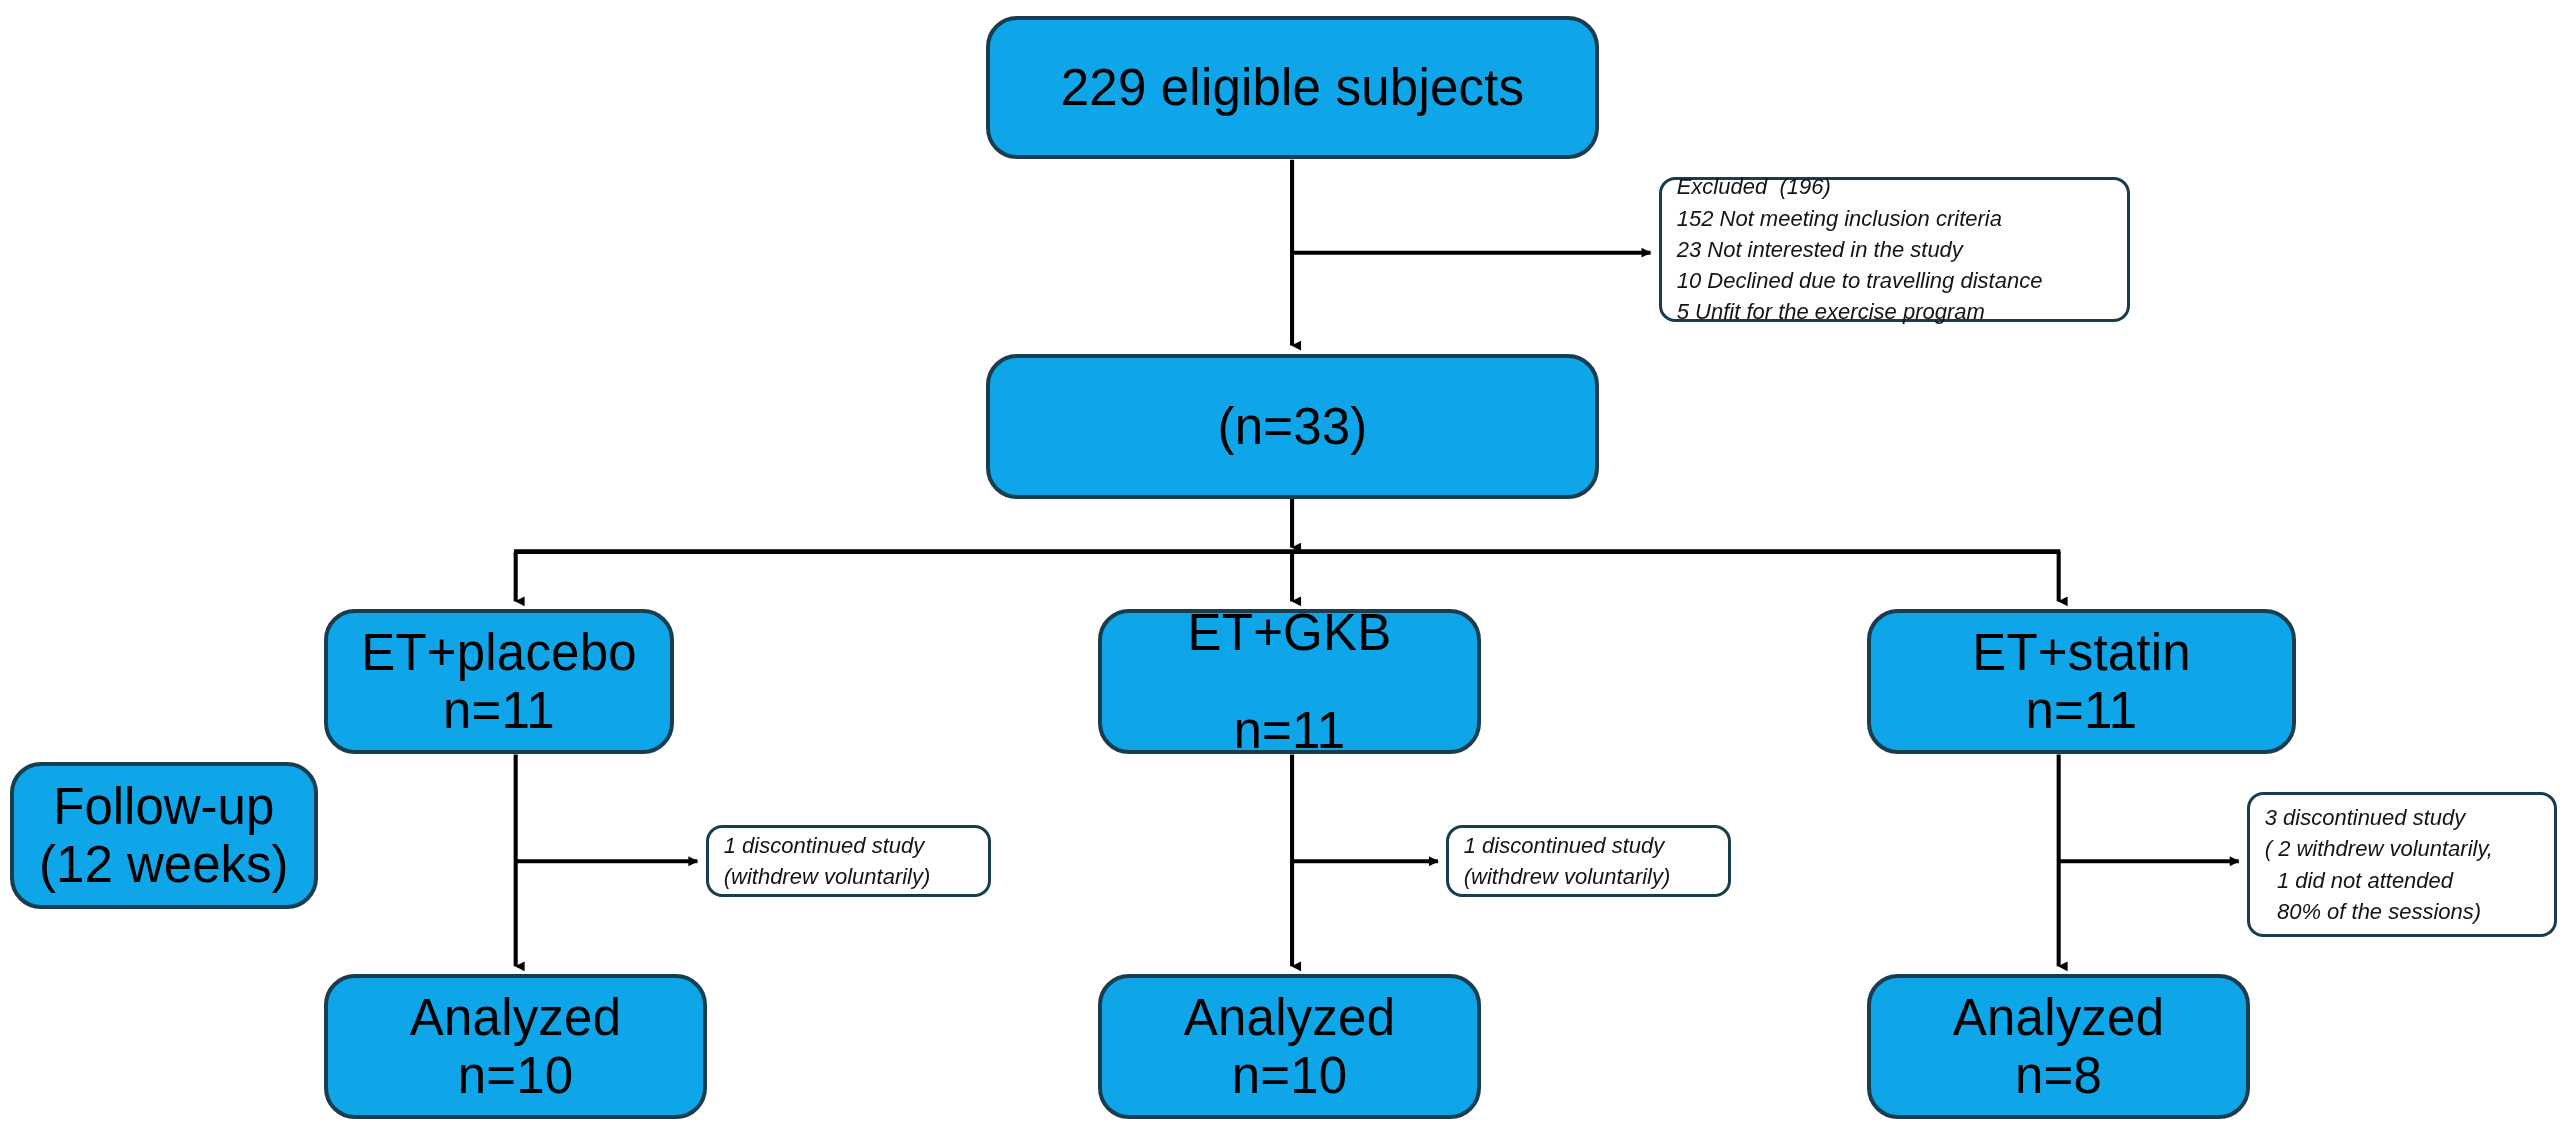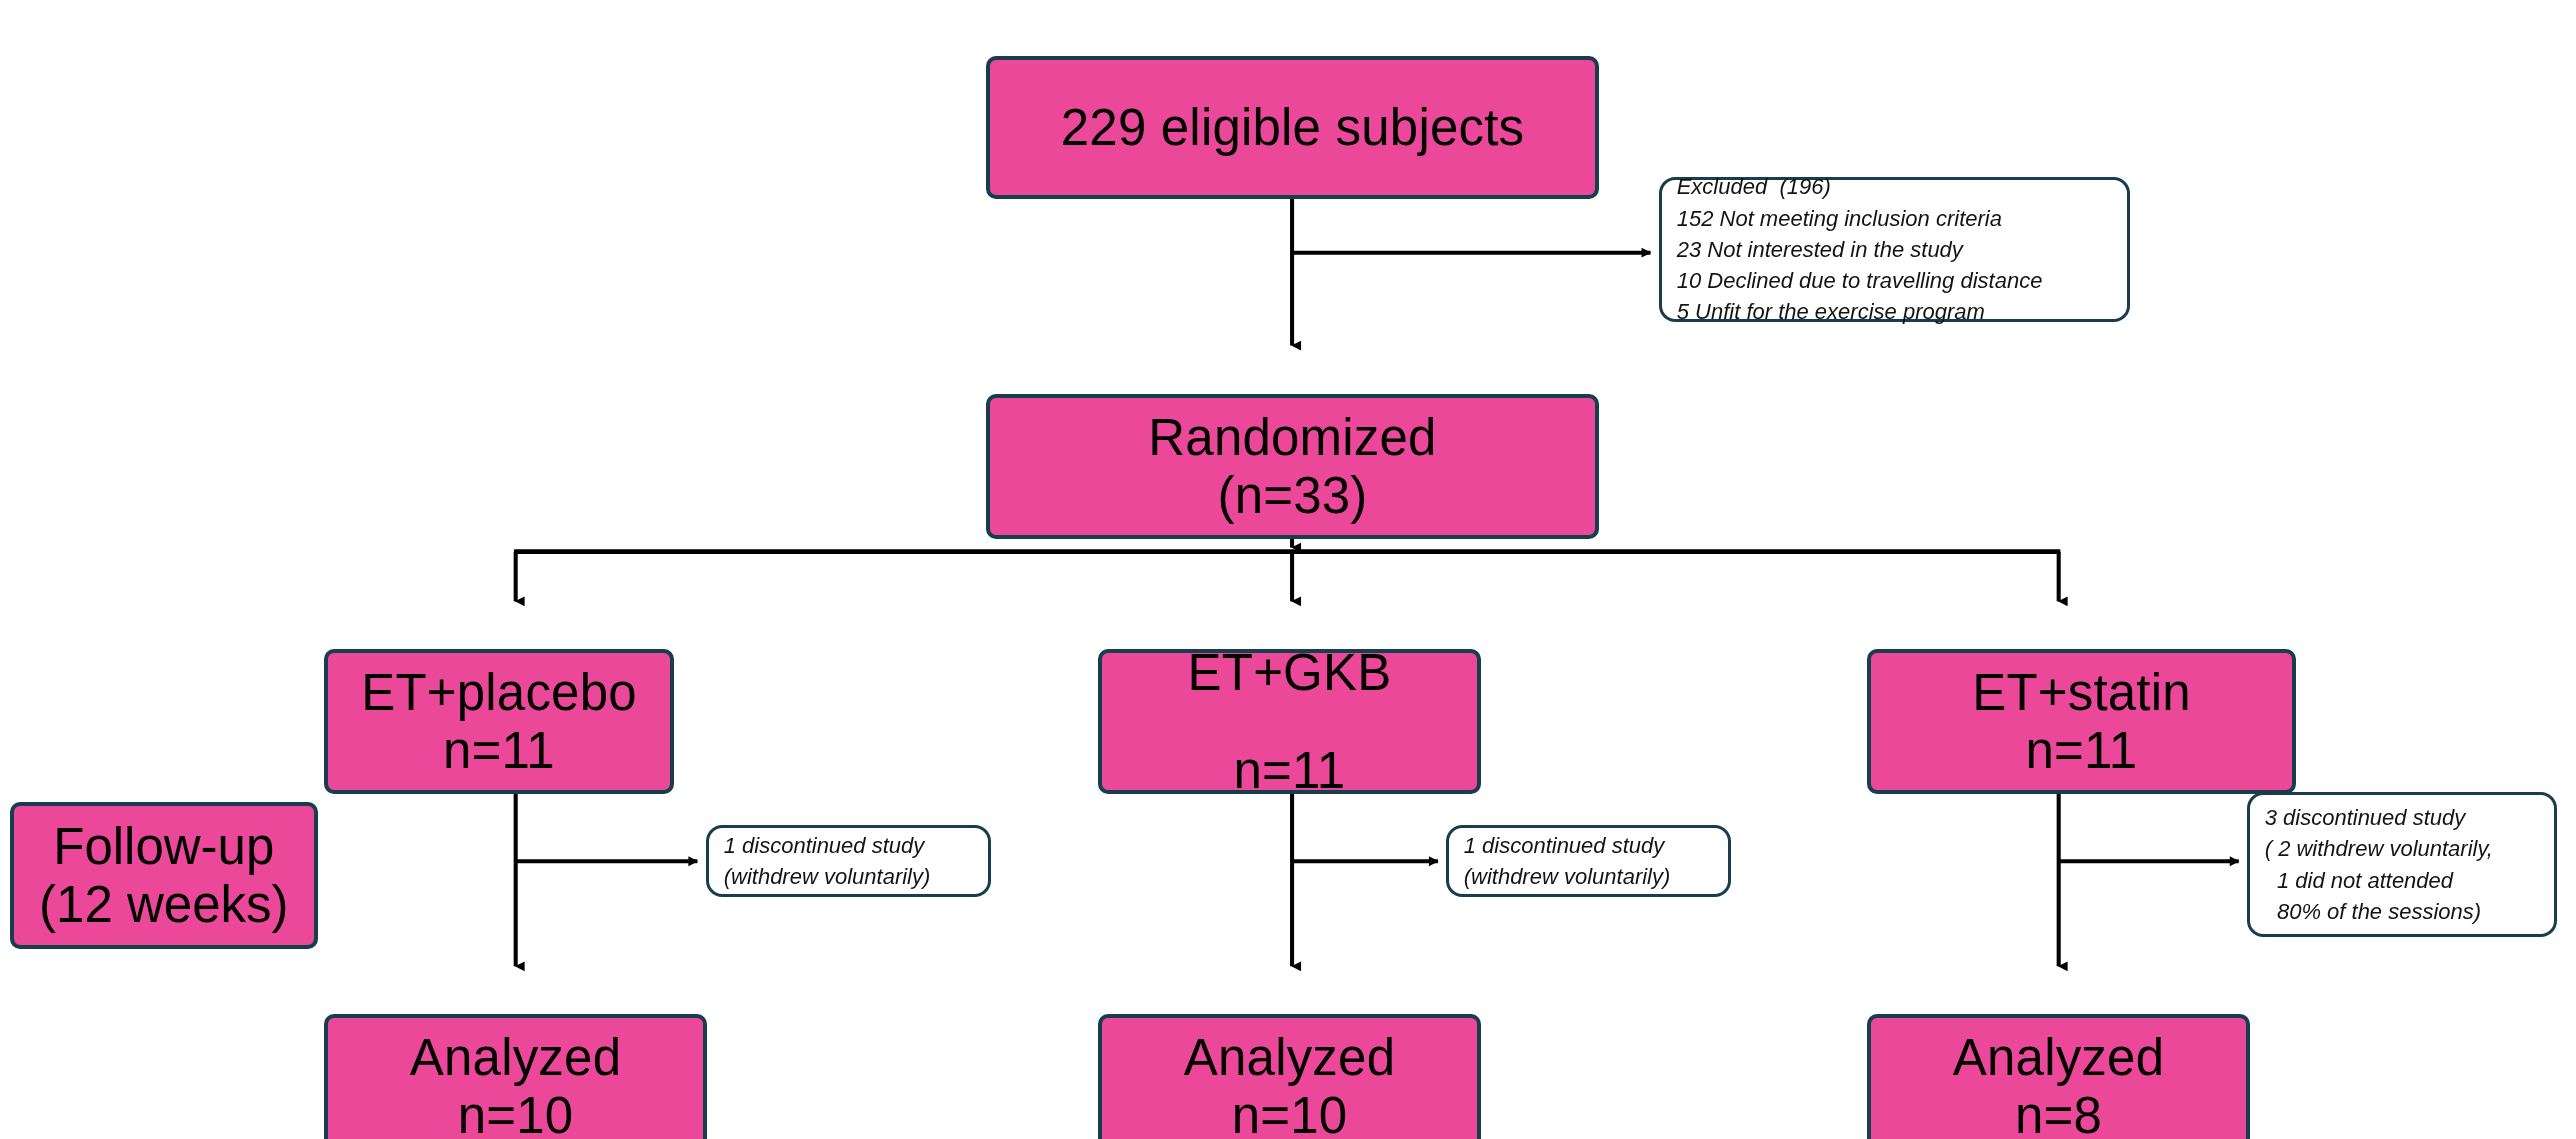"229 eligible subjects" .node { background: #ec4899 -> #0ea5e9; border-radius: 10px -> 31px; margin-top: 40px -> none }
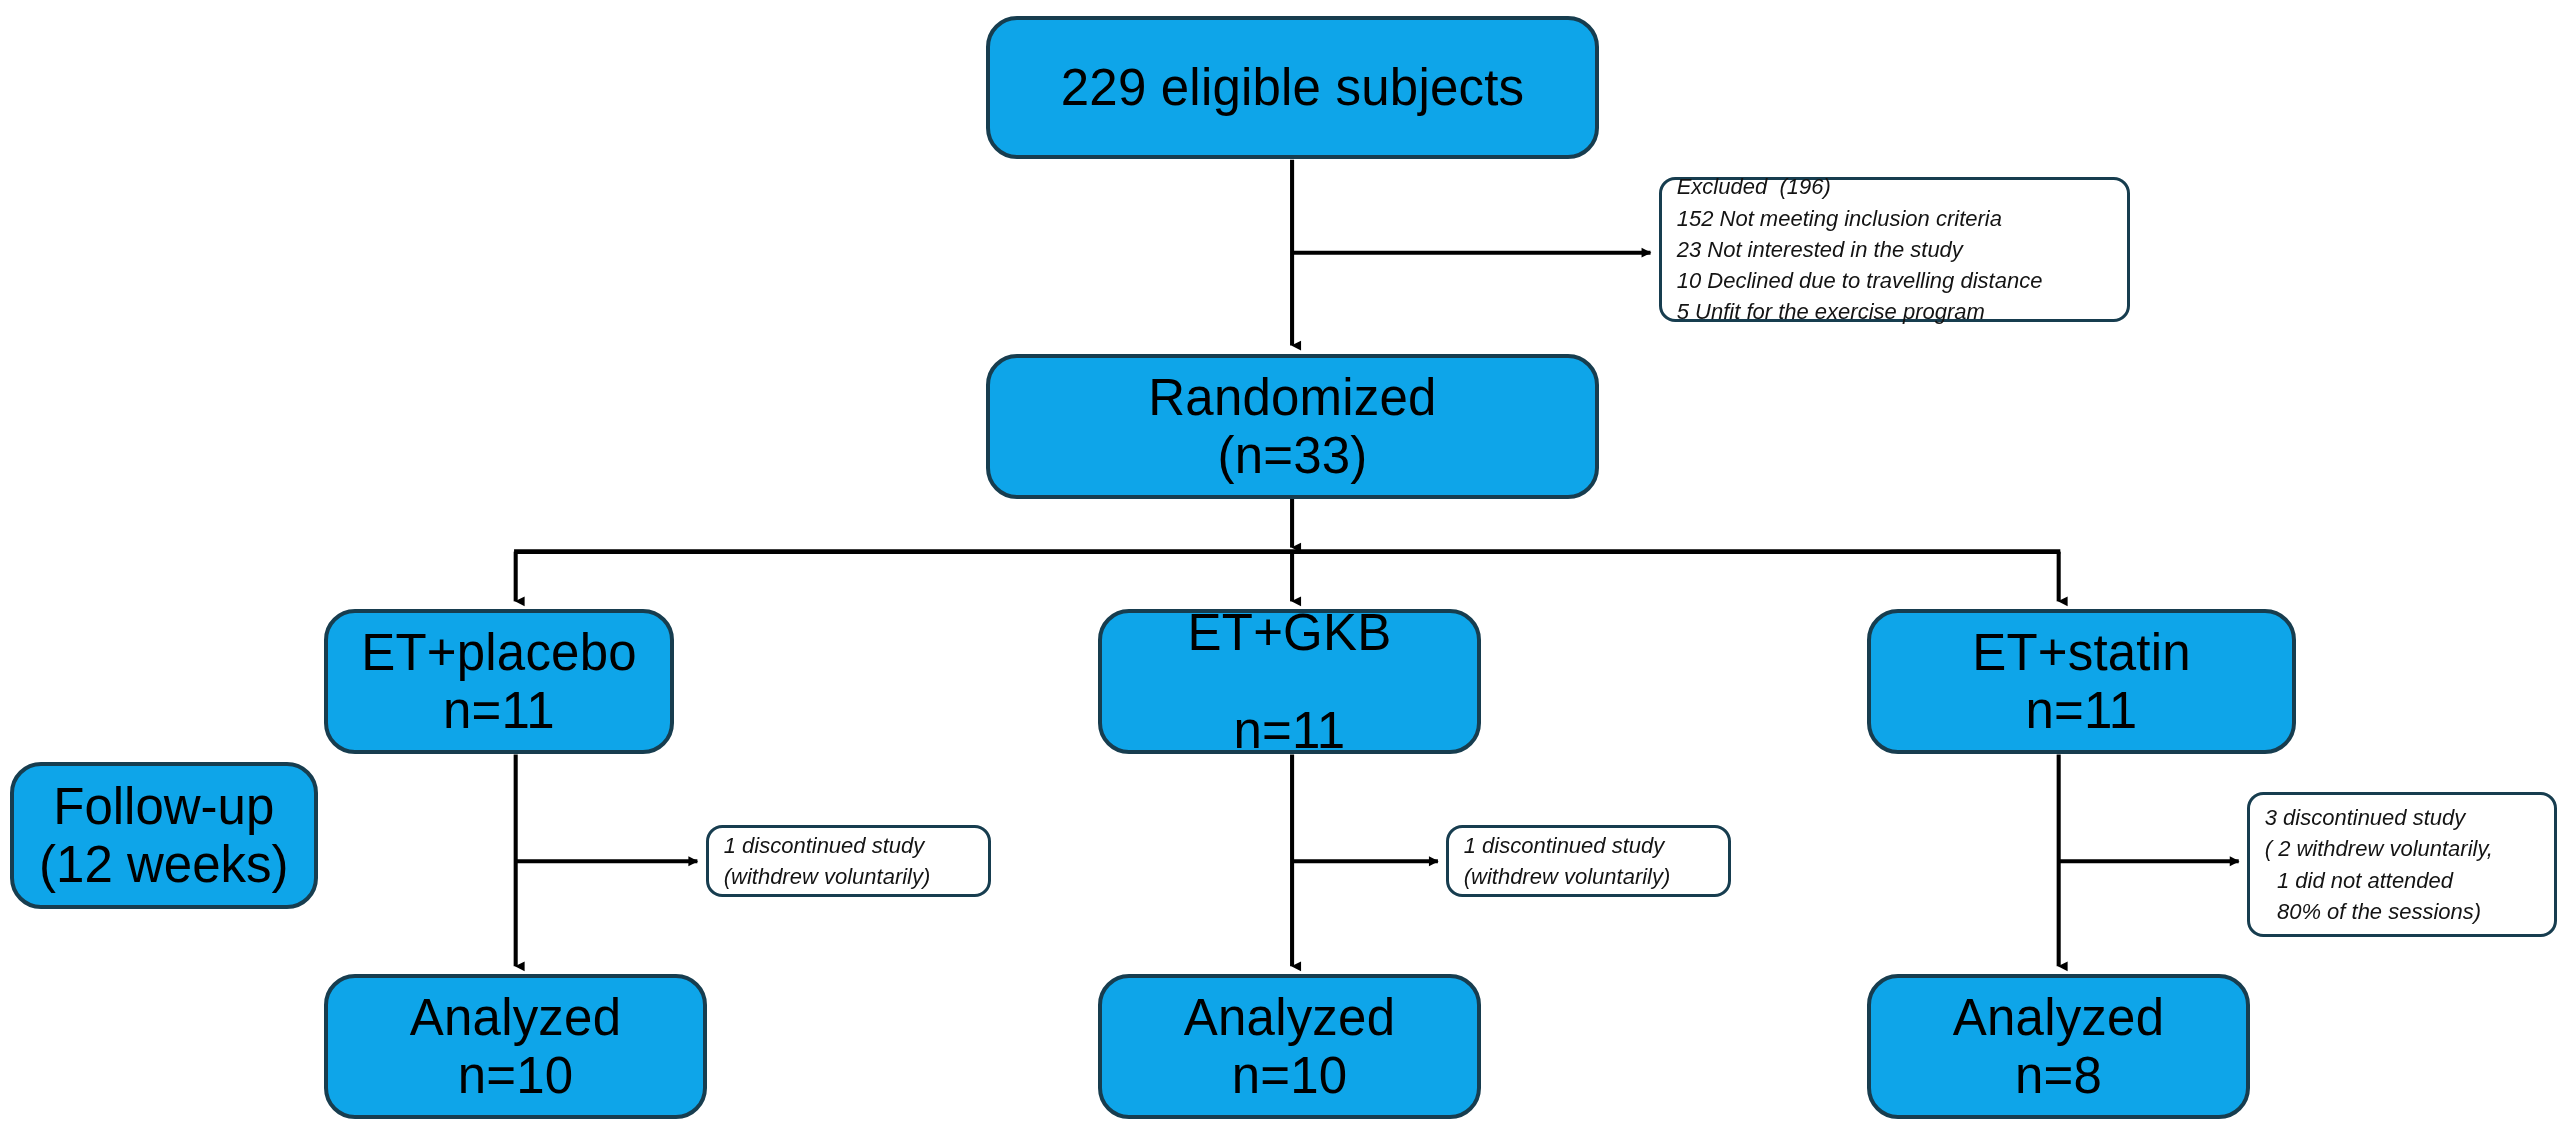"Randomized" span { html: <span>Randomized</span> -> none }
